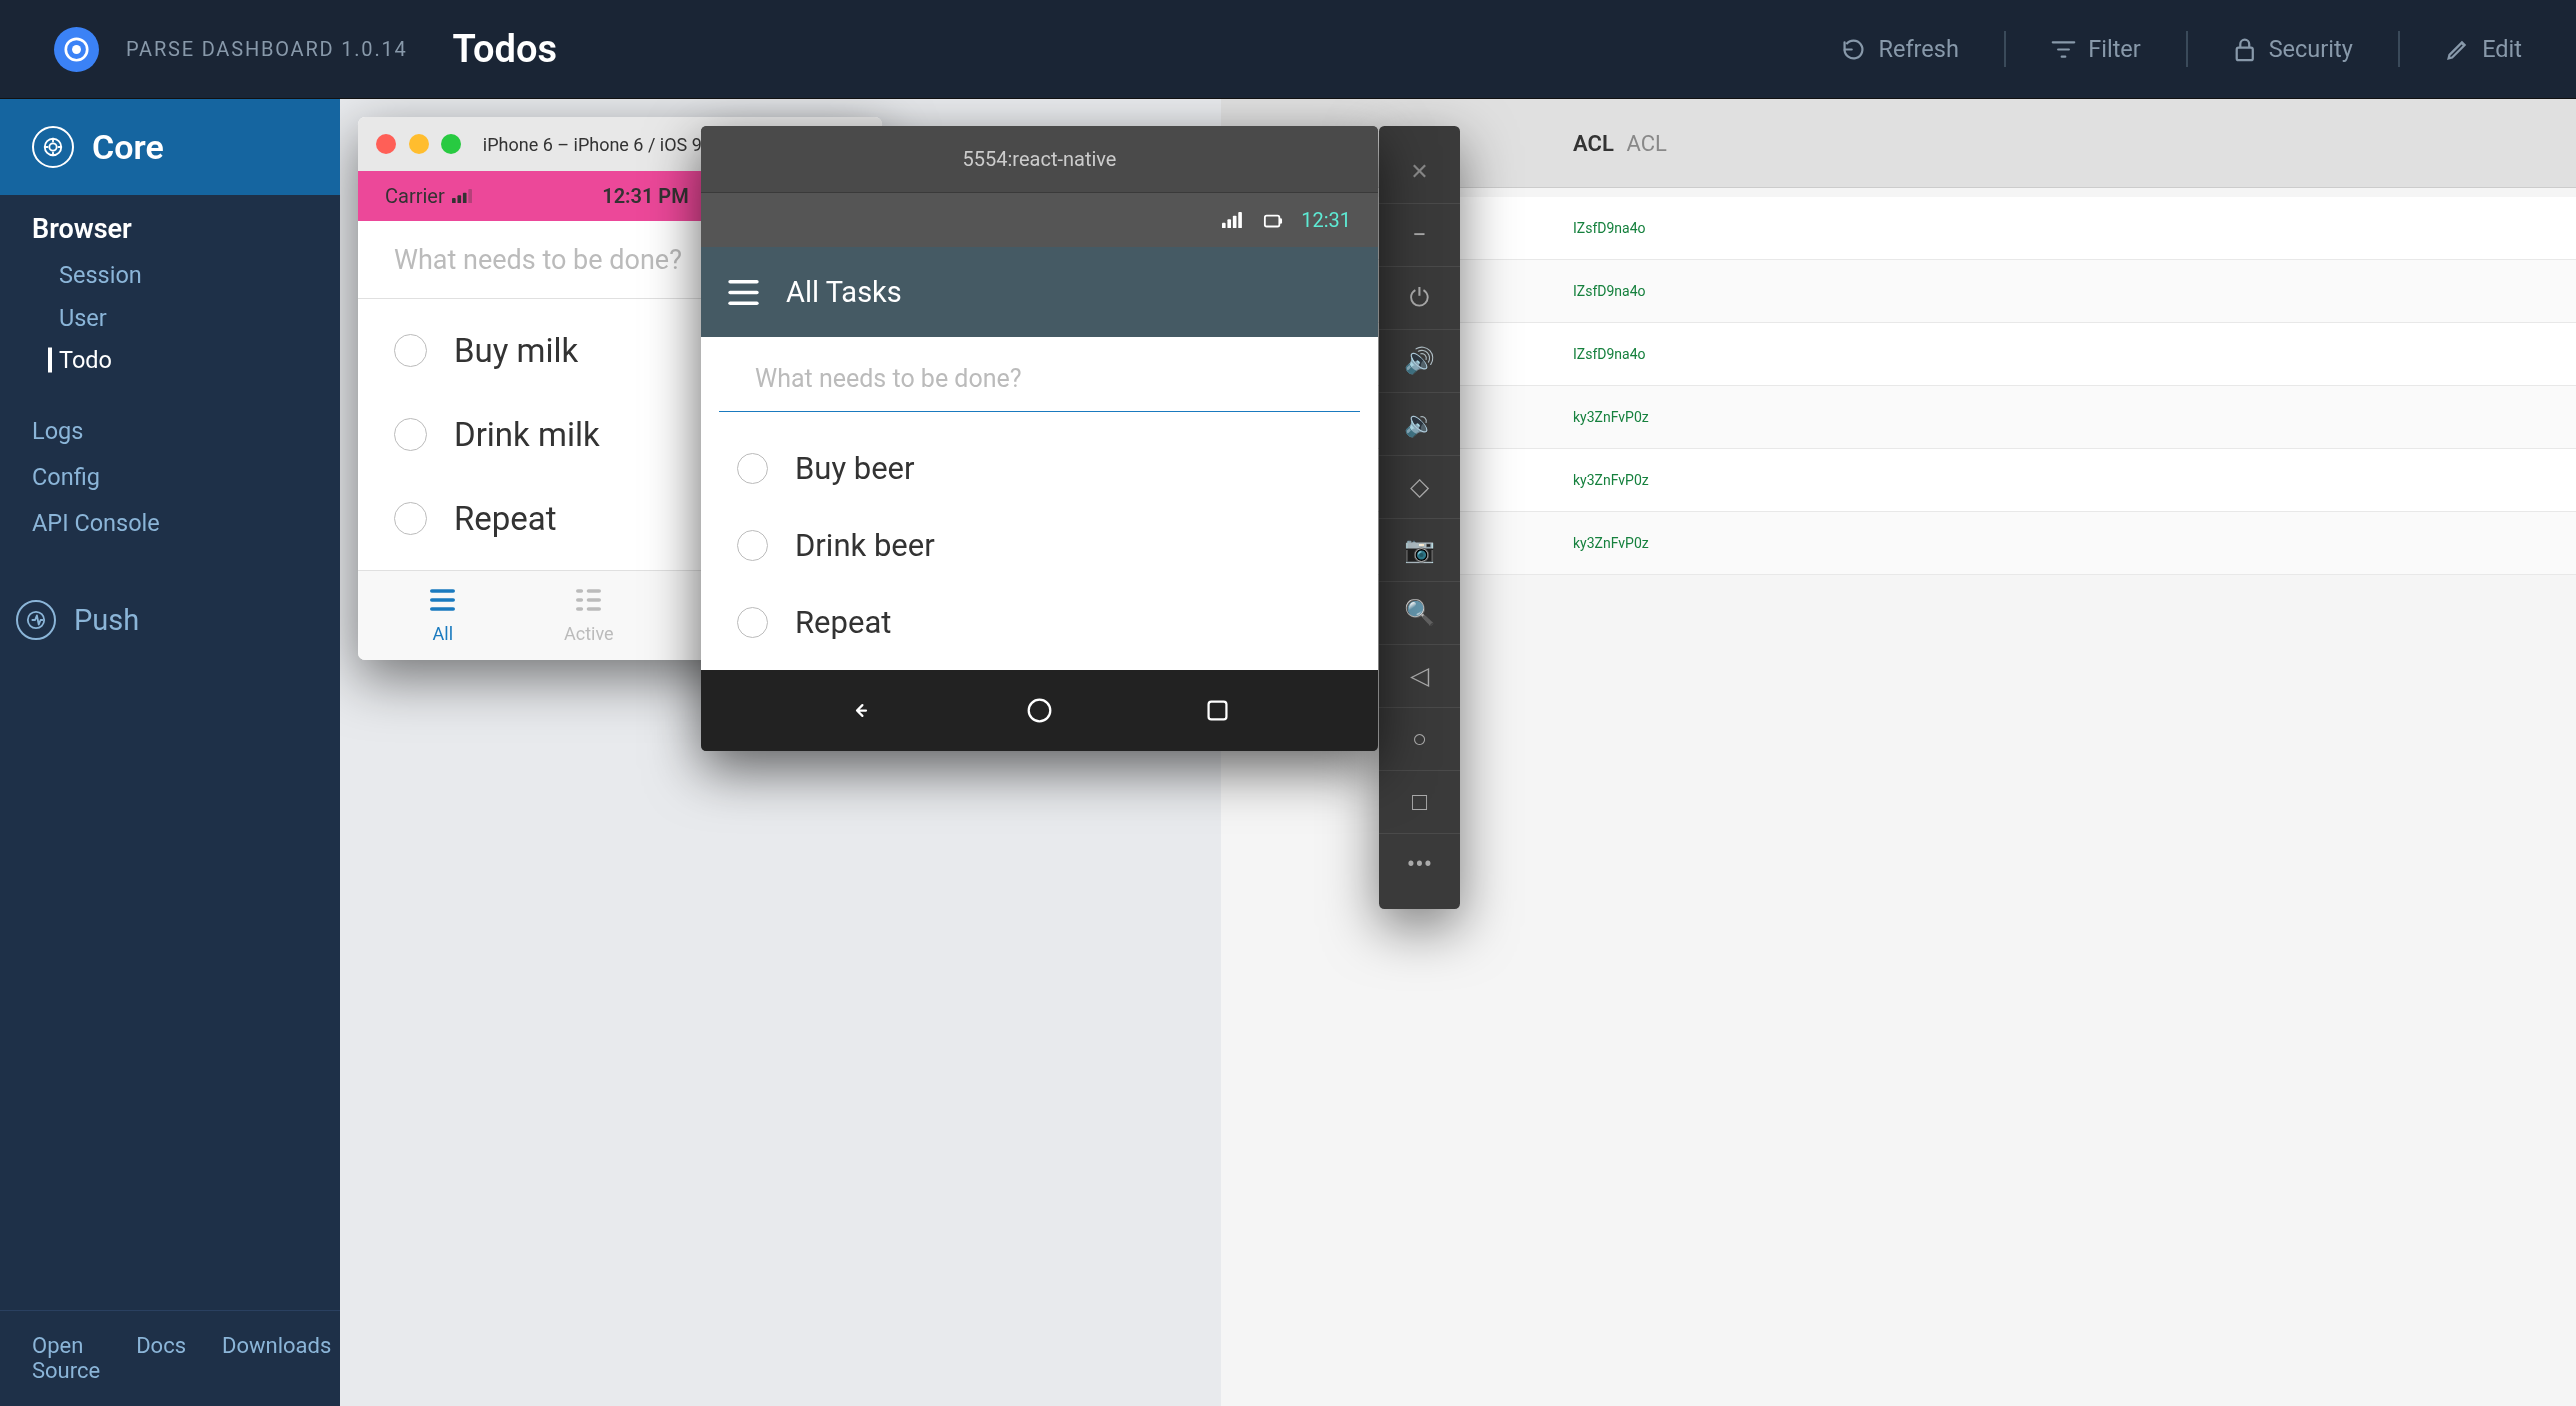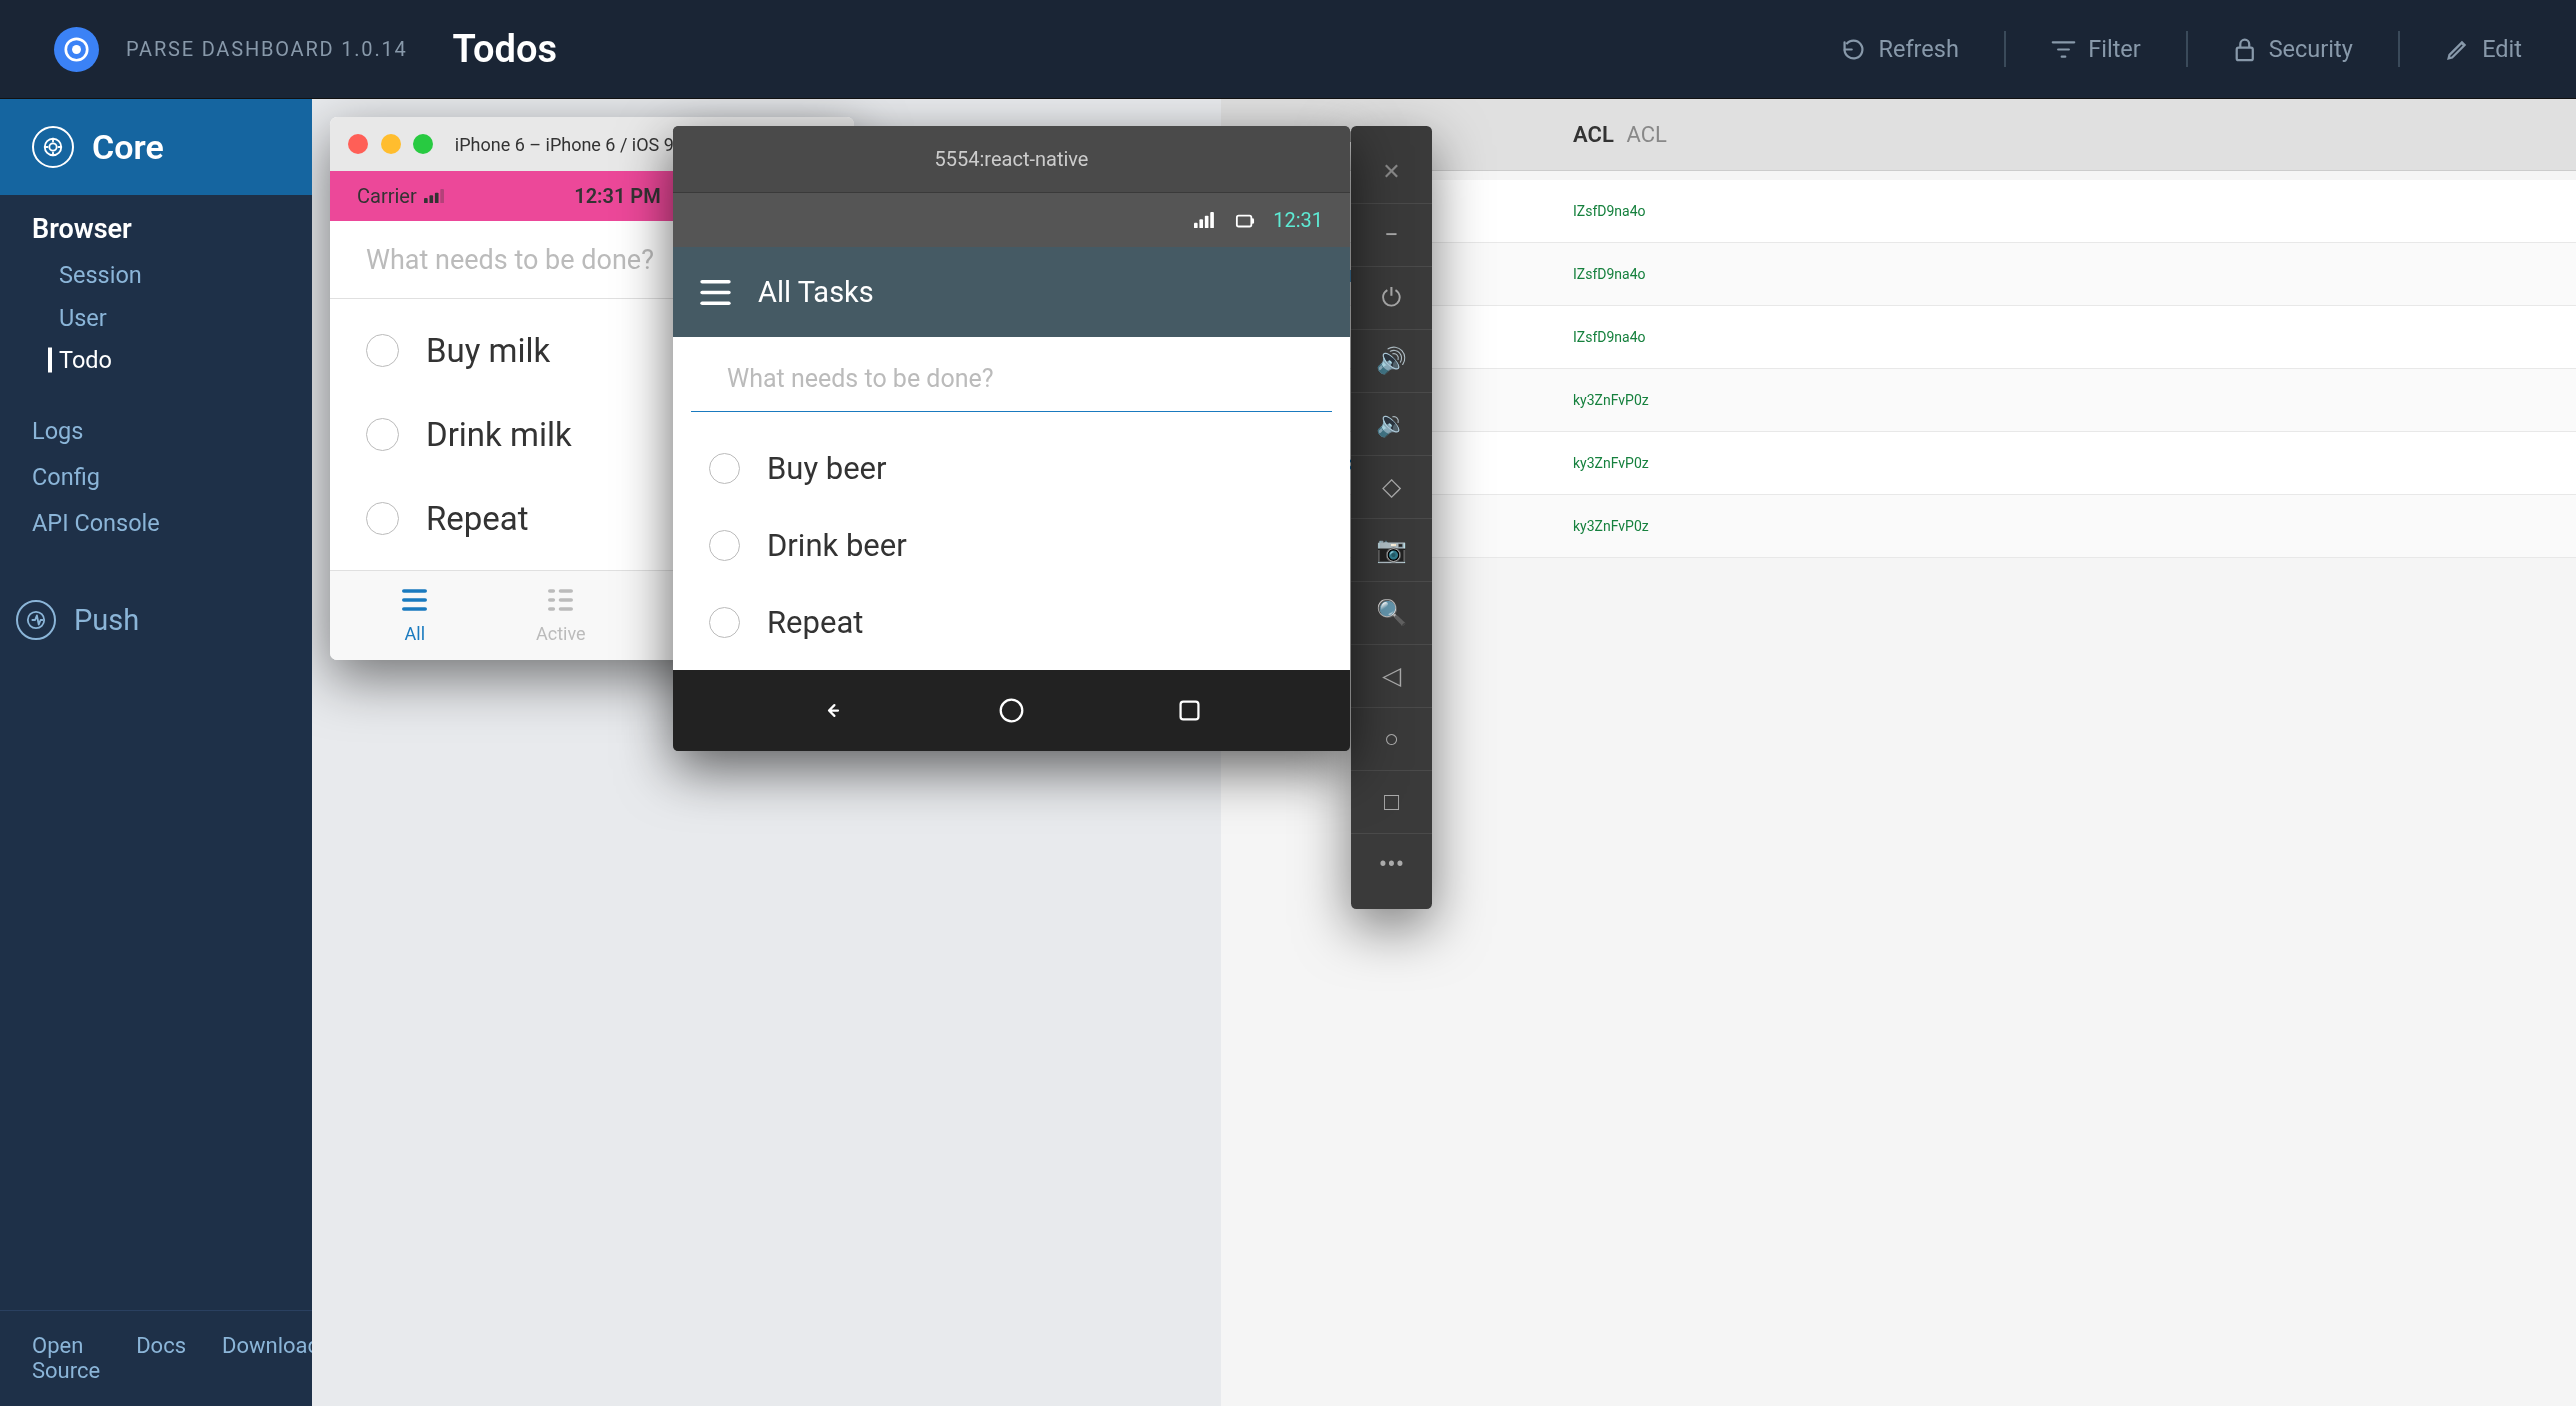"Core" .sidebar { width: 312px -> 340px }
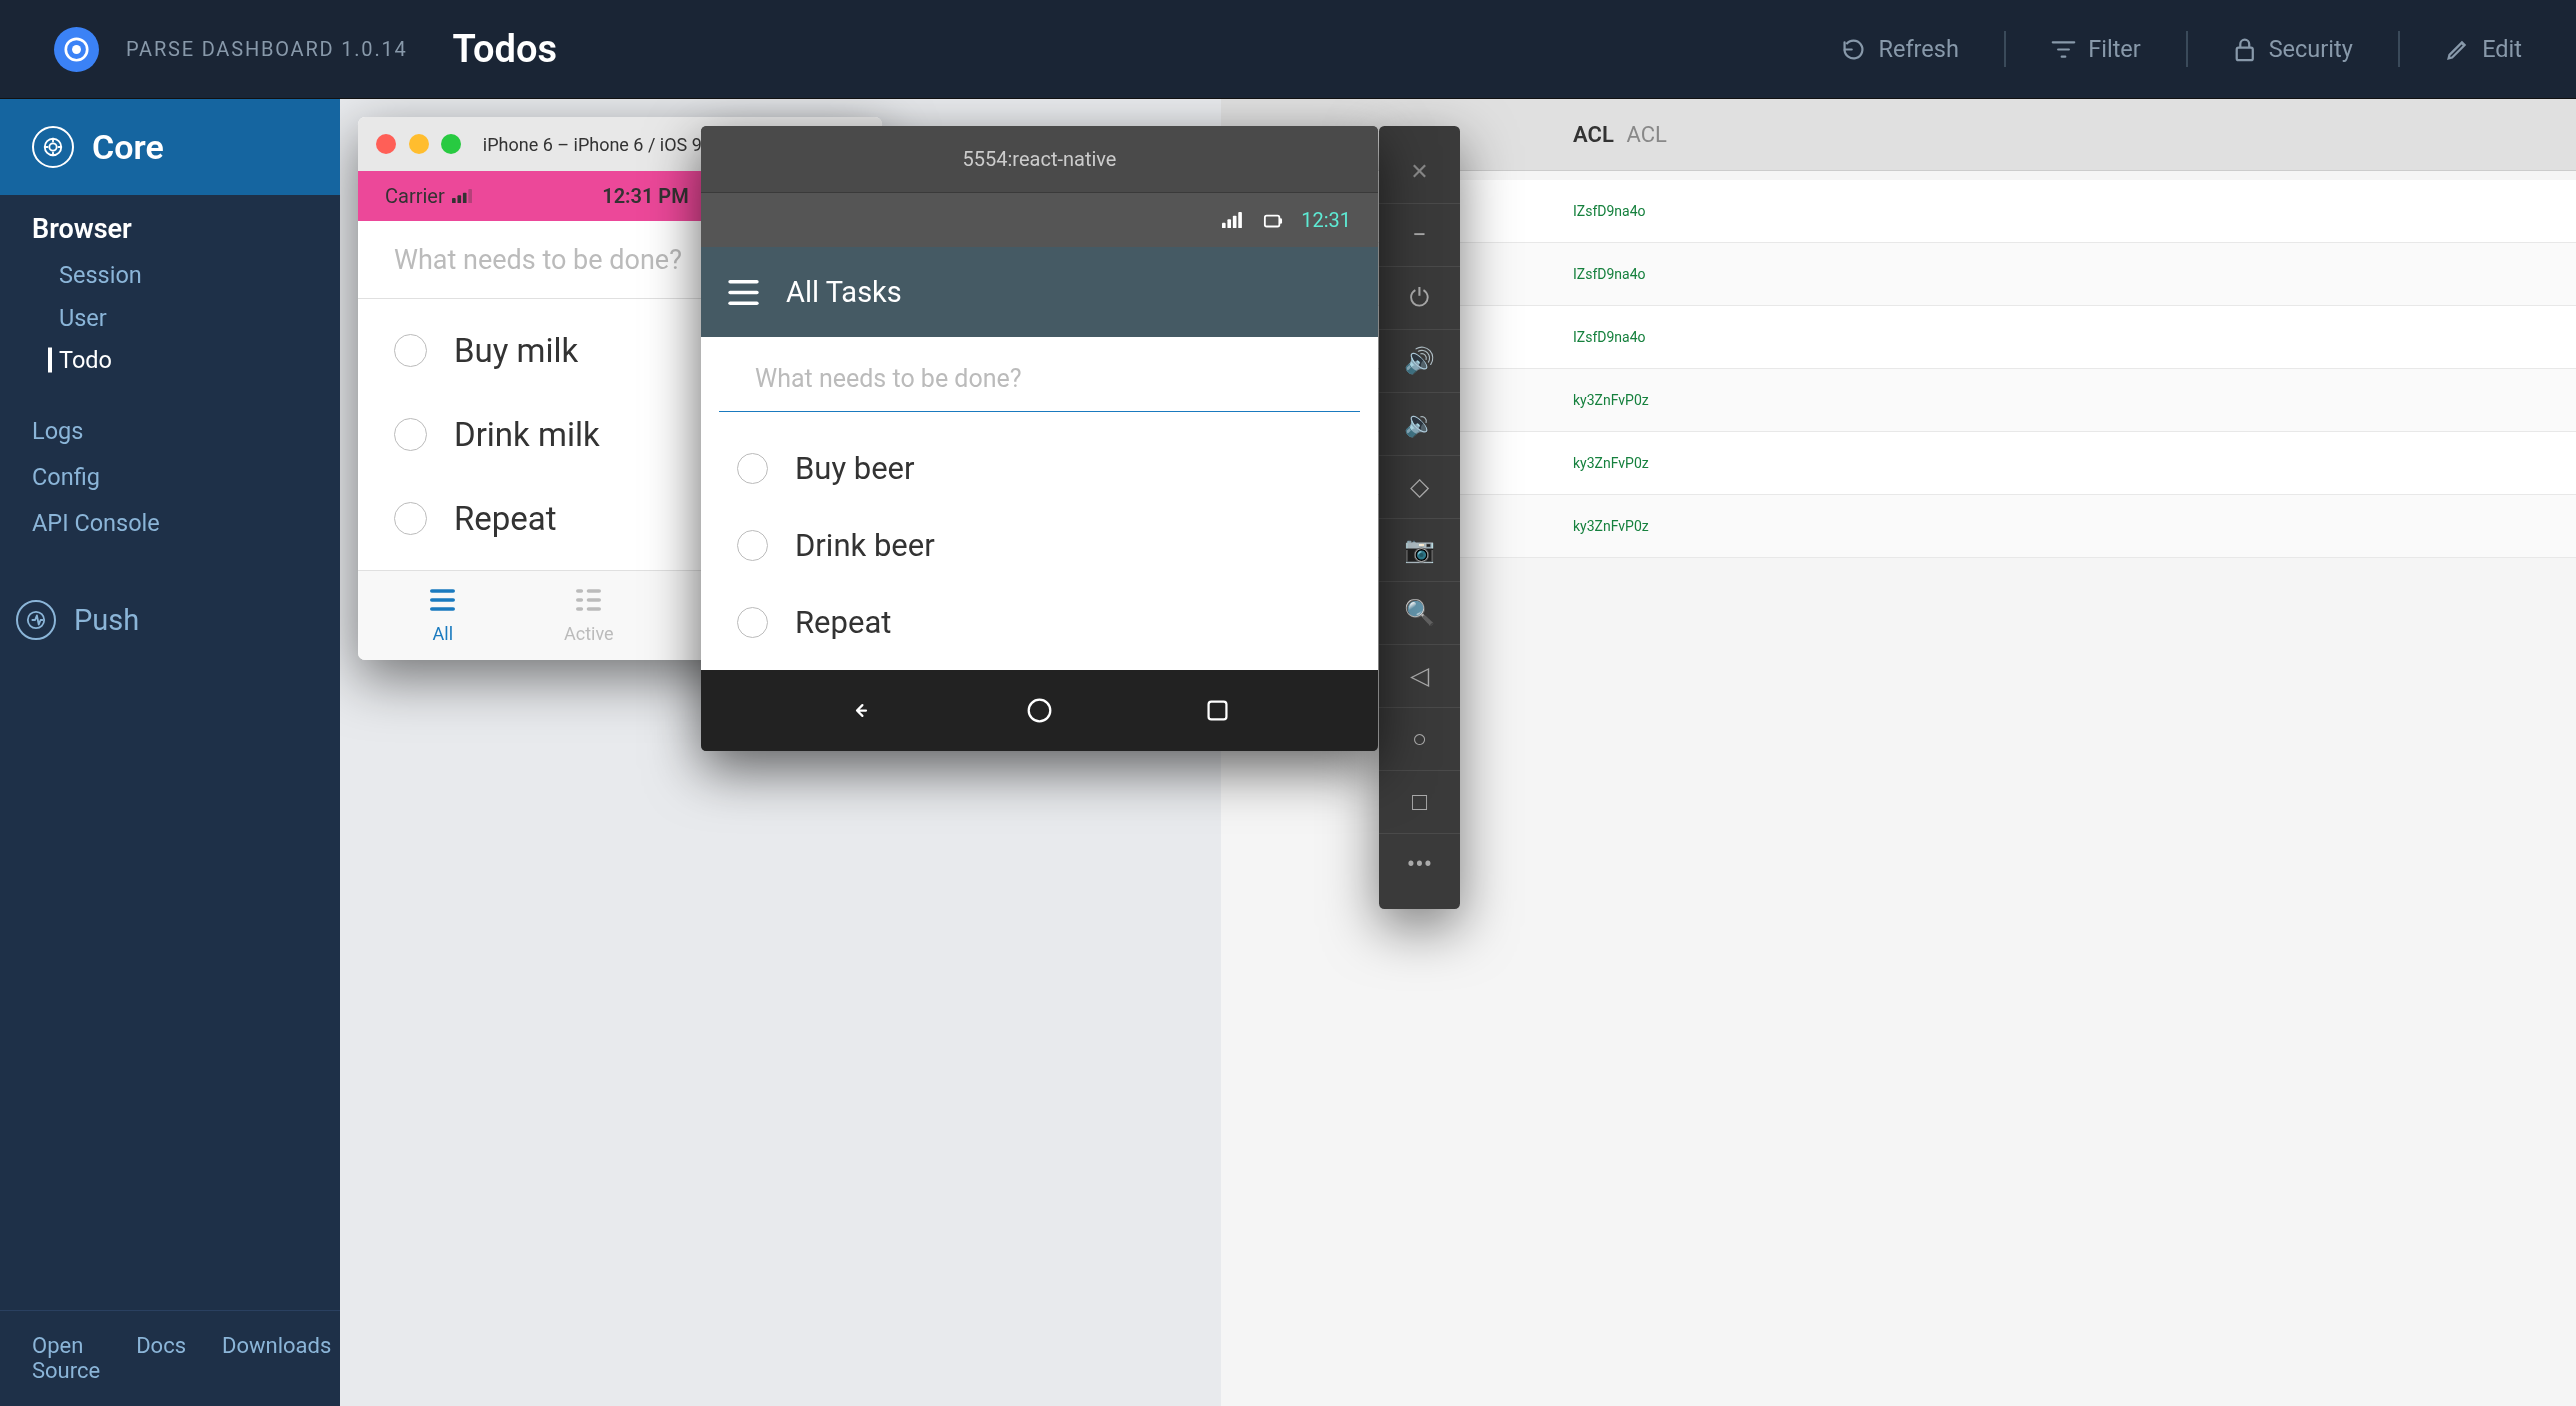"ACL ACL" .table-header { height: 72px -> 89px }
